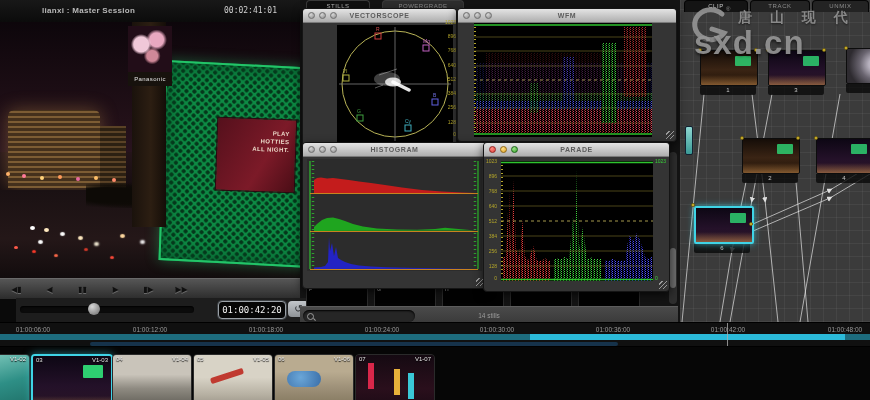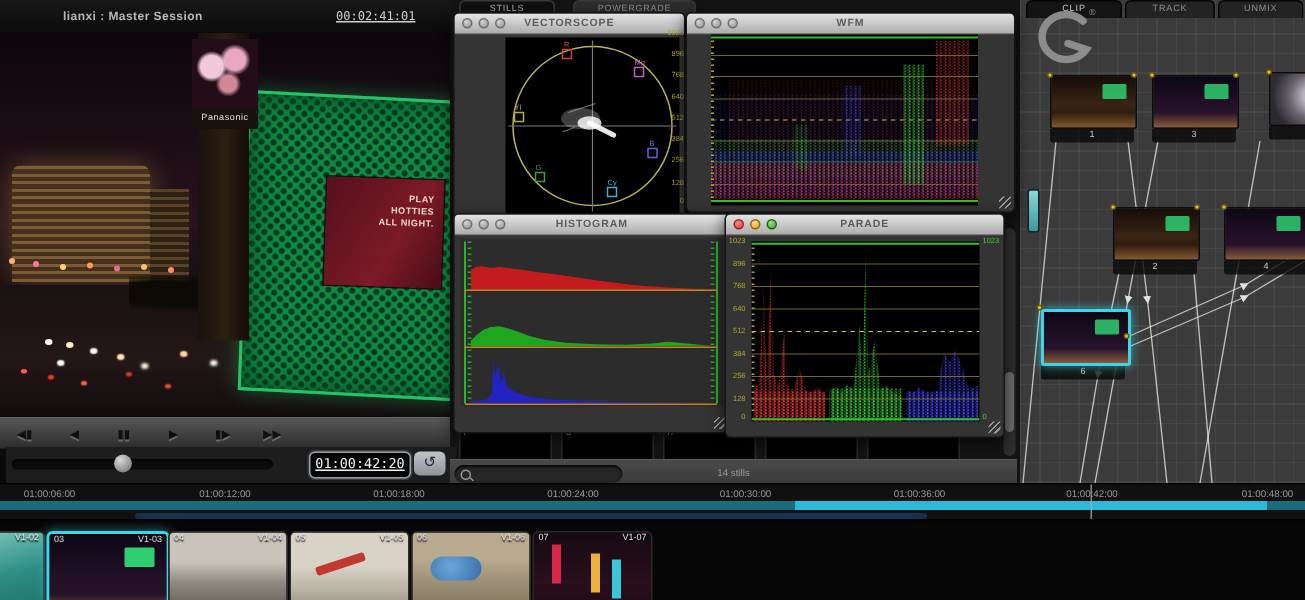"00:02:41:01" .mono { text-decoration: underline -> none }
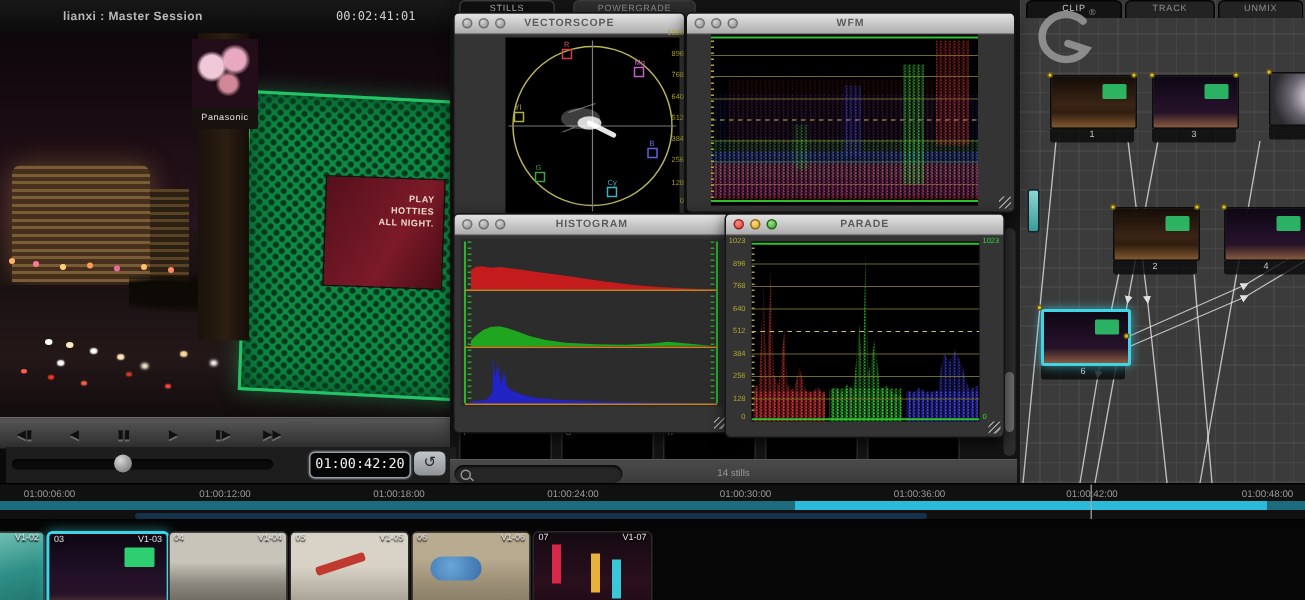"唐 山 现 代" div.wm-cn { html: none -> <div>唐 山 现 代</div> }
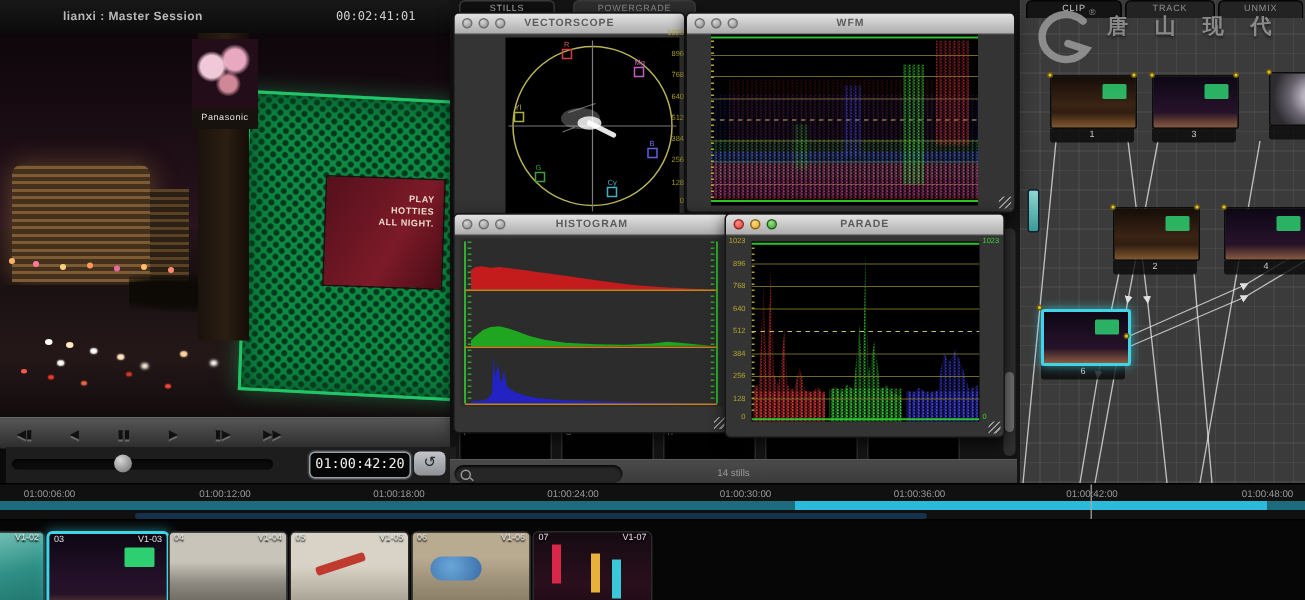"sxd.cn" div.wm-en { html: none -> <div>sxd.cn</div> }
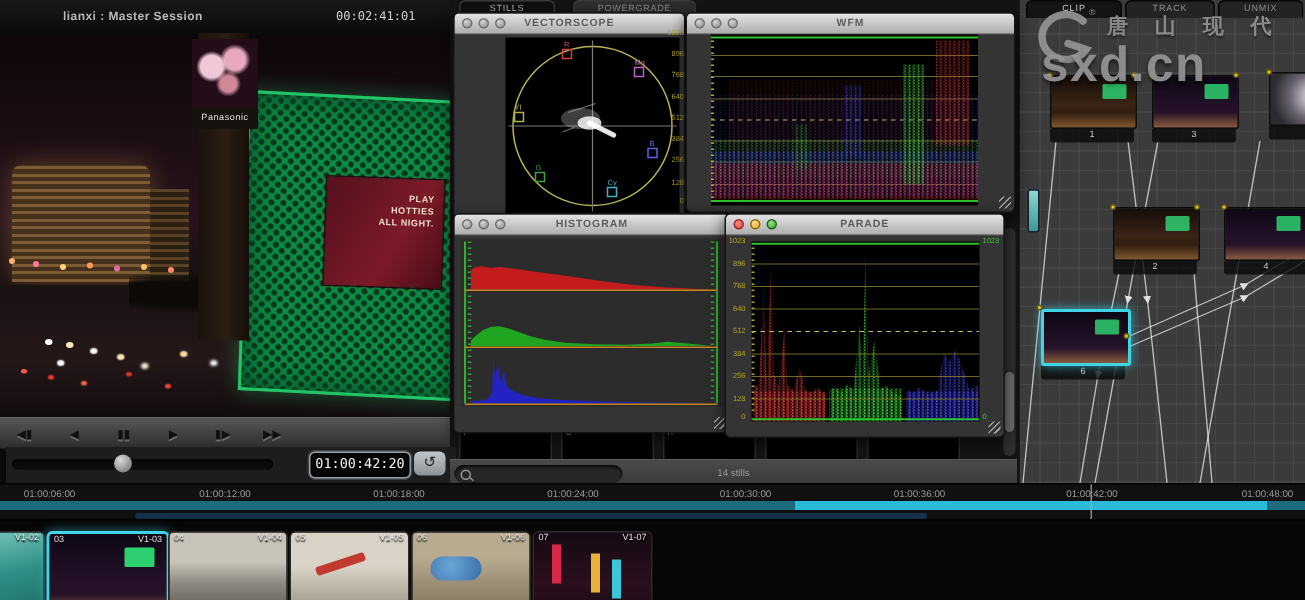"01:00:42:20" .scrubrow { left: 4px -> 16px }
